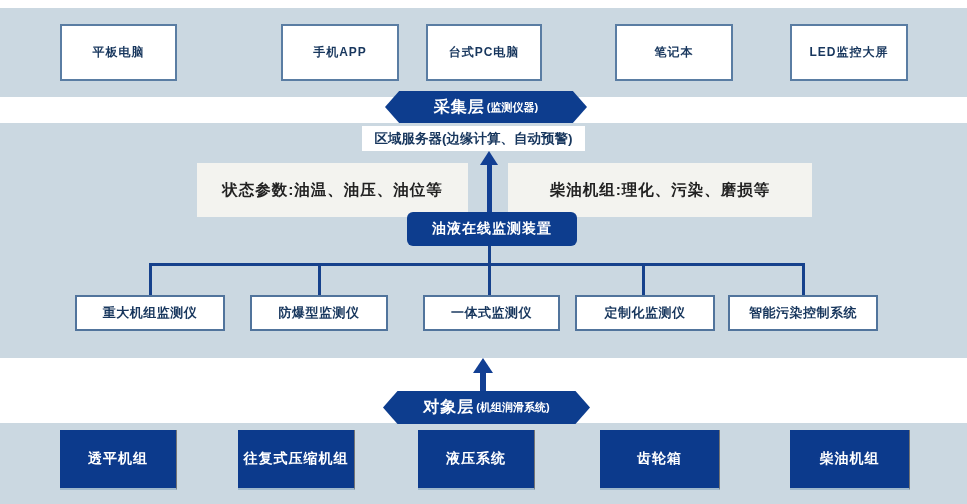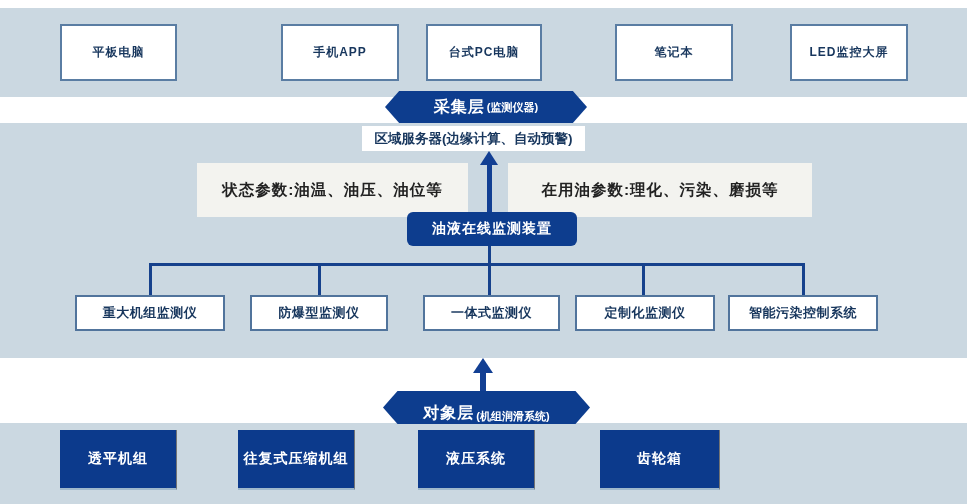"在用油参数:理化、污染、磨损等" span { text: 在用油参数 -> 柴油机组 }
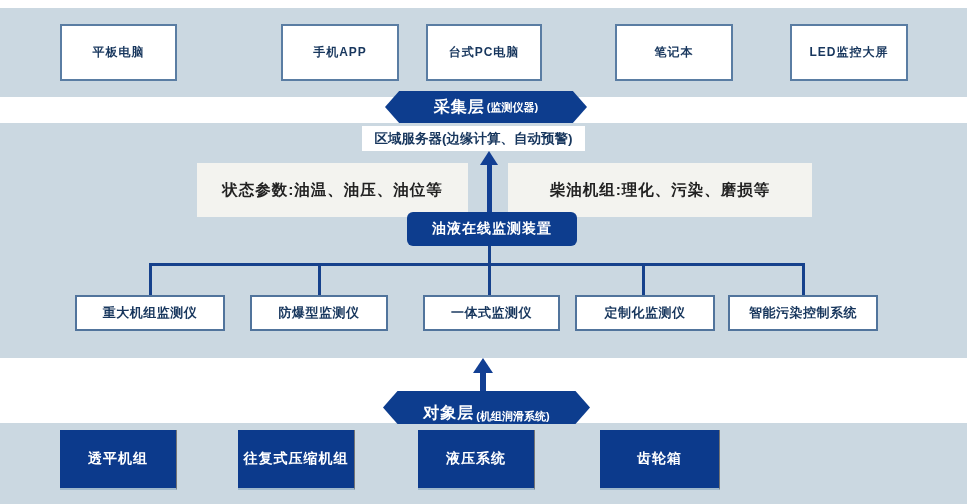"对象层" #pill-object { align-items: flex-end -> none }
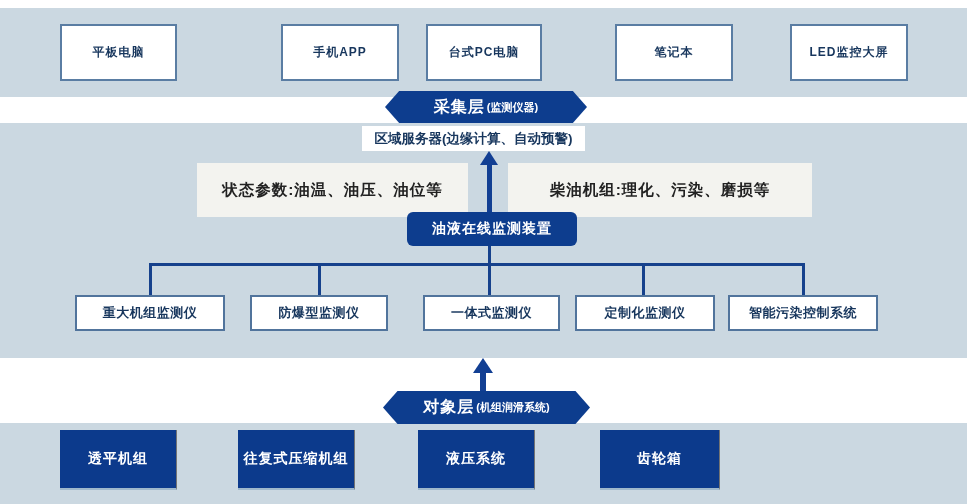"柴油机组" div.bbox { html: none -> <div> <span>柴油机组</span> </div> }
